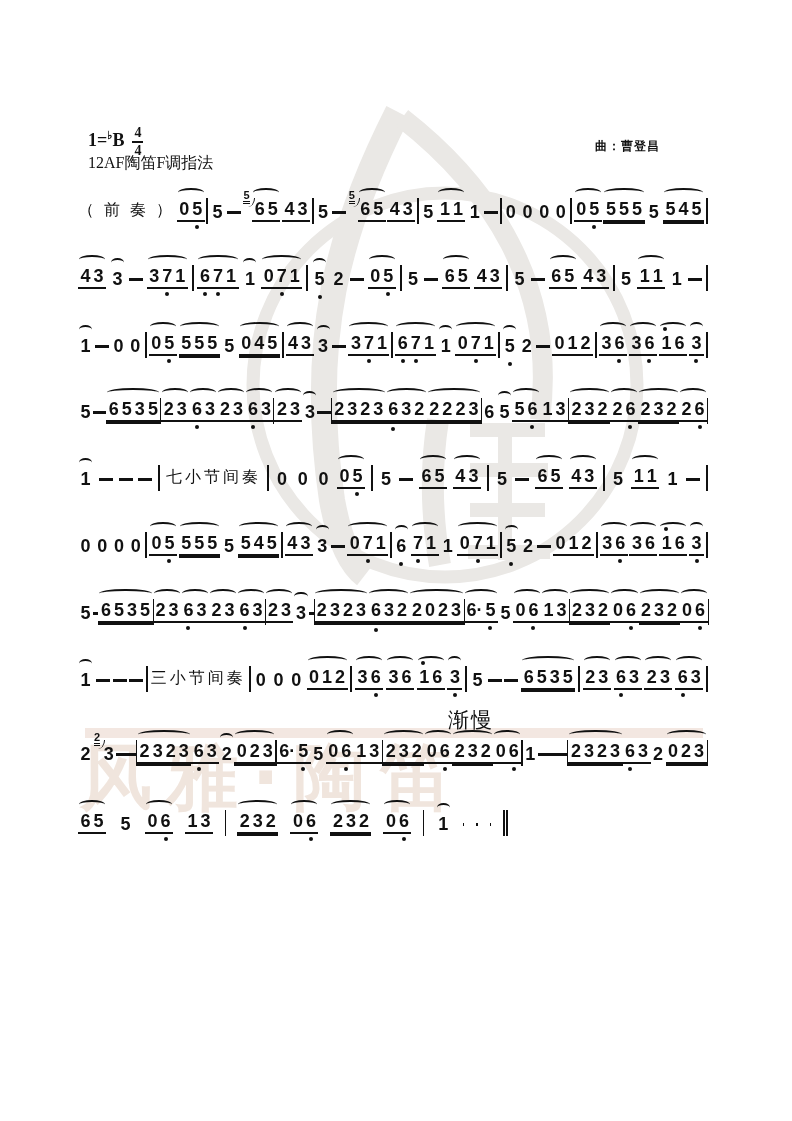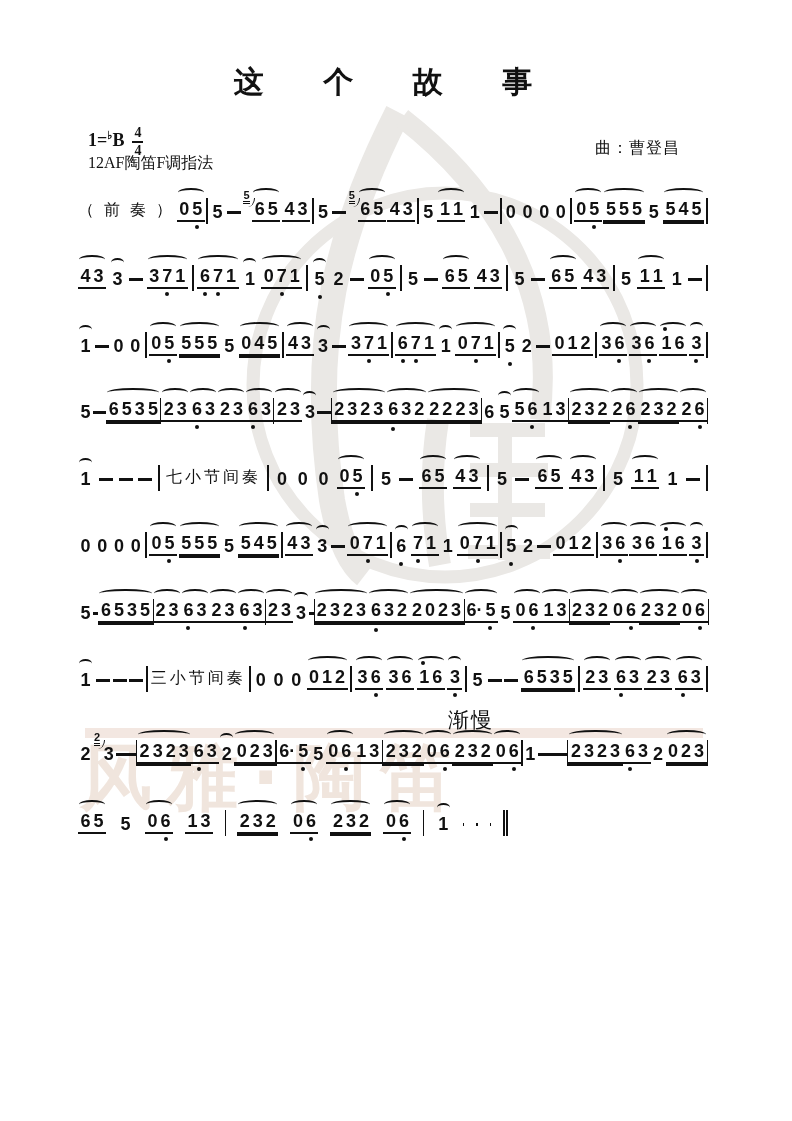"这 个 故 事" div.hdr { html: <div>这 个 故 事</div> -> none }
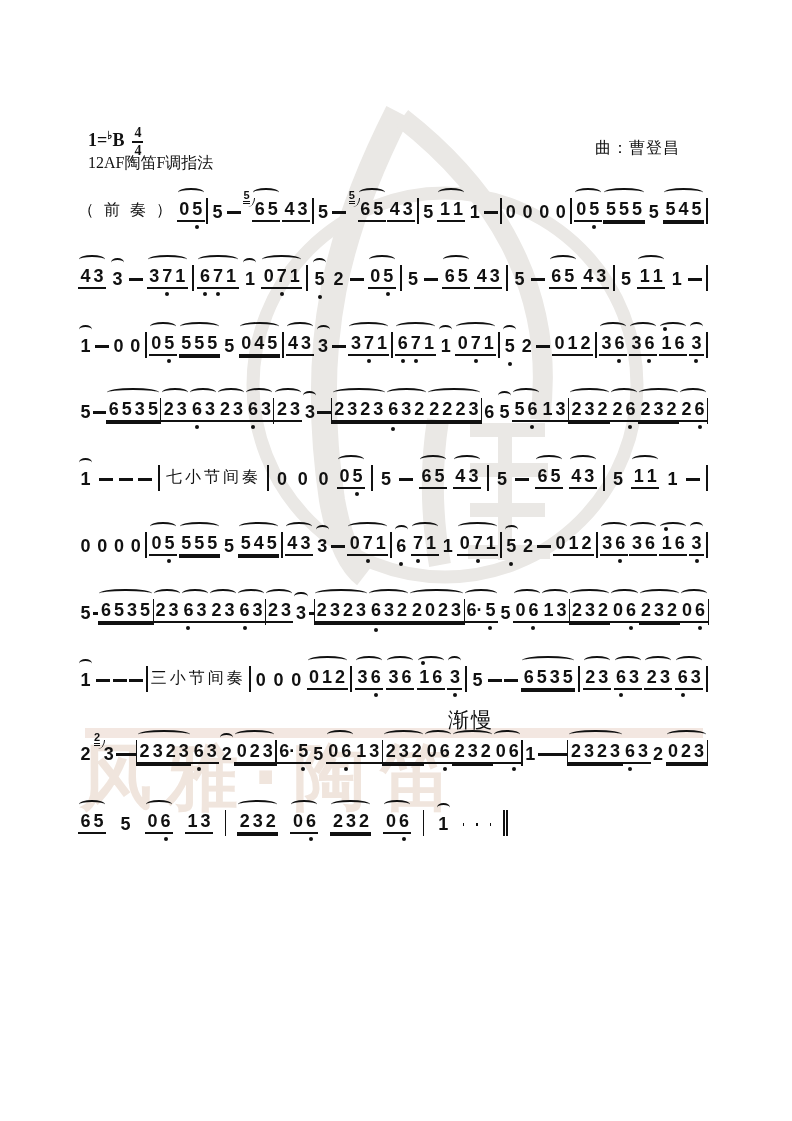"曲：曹登昌" #composer { font-size: 16px -> 12px; font-weight: none -> bold }
